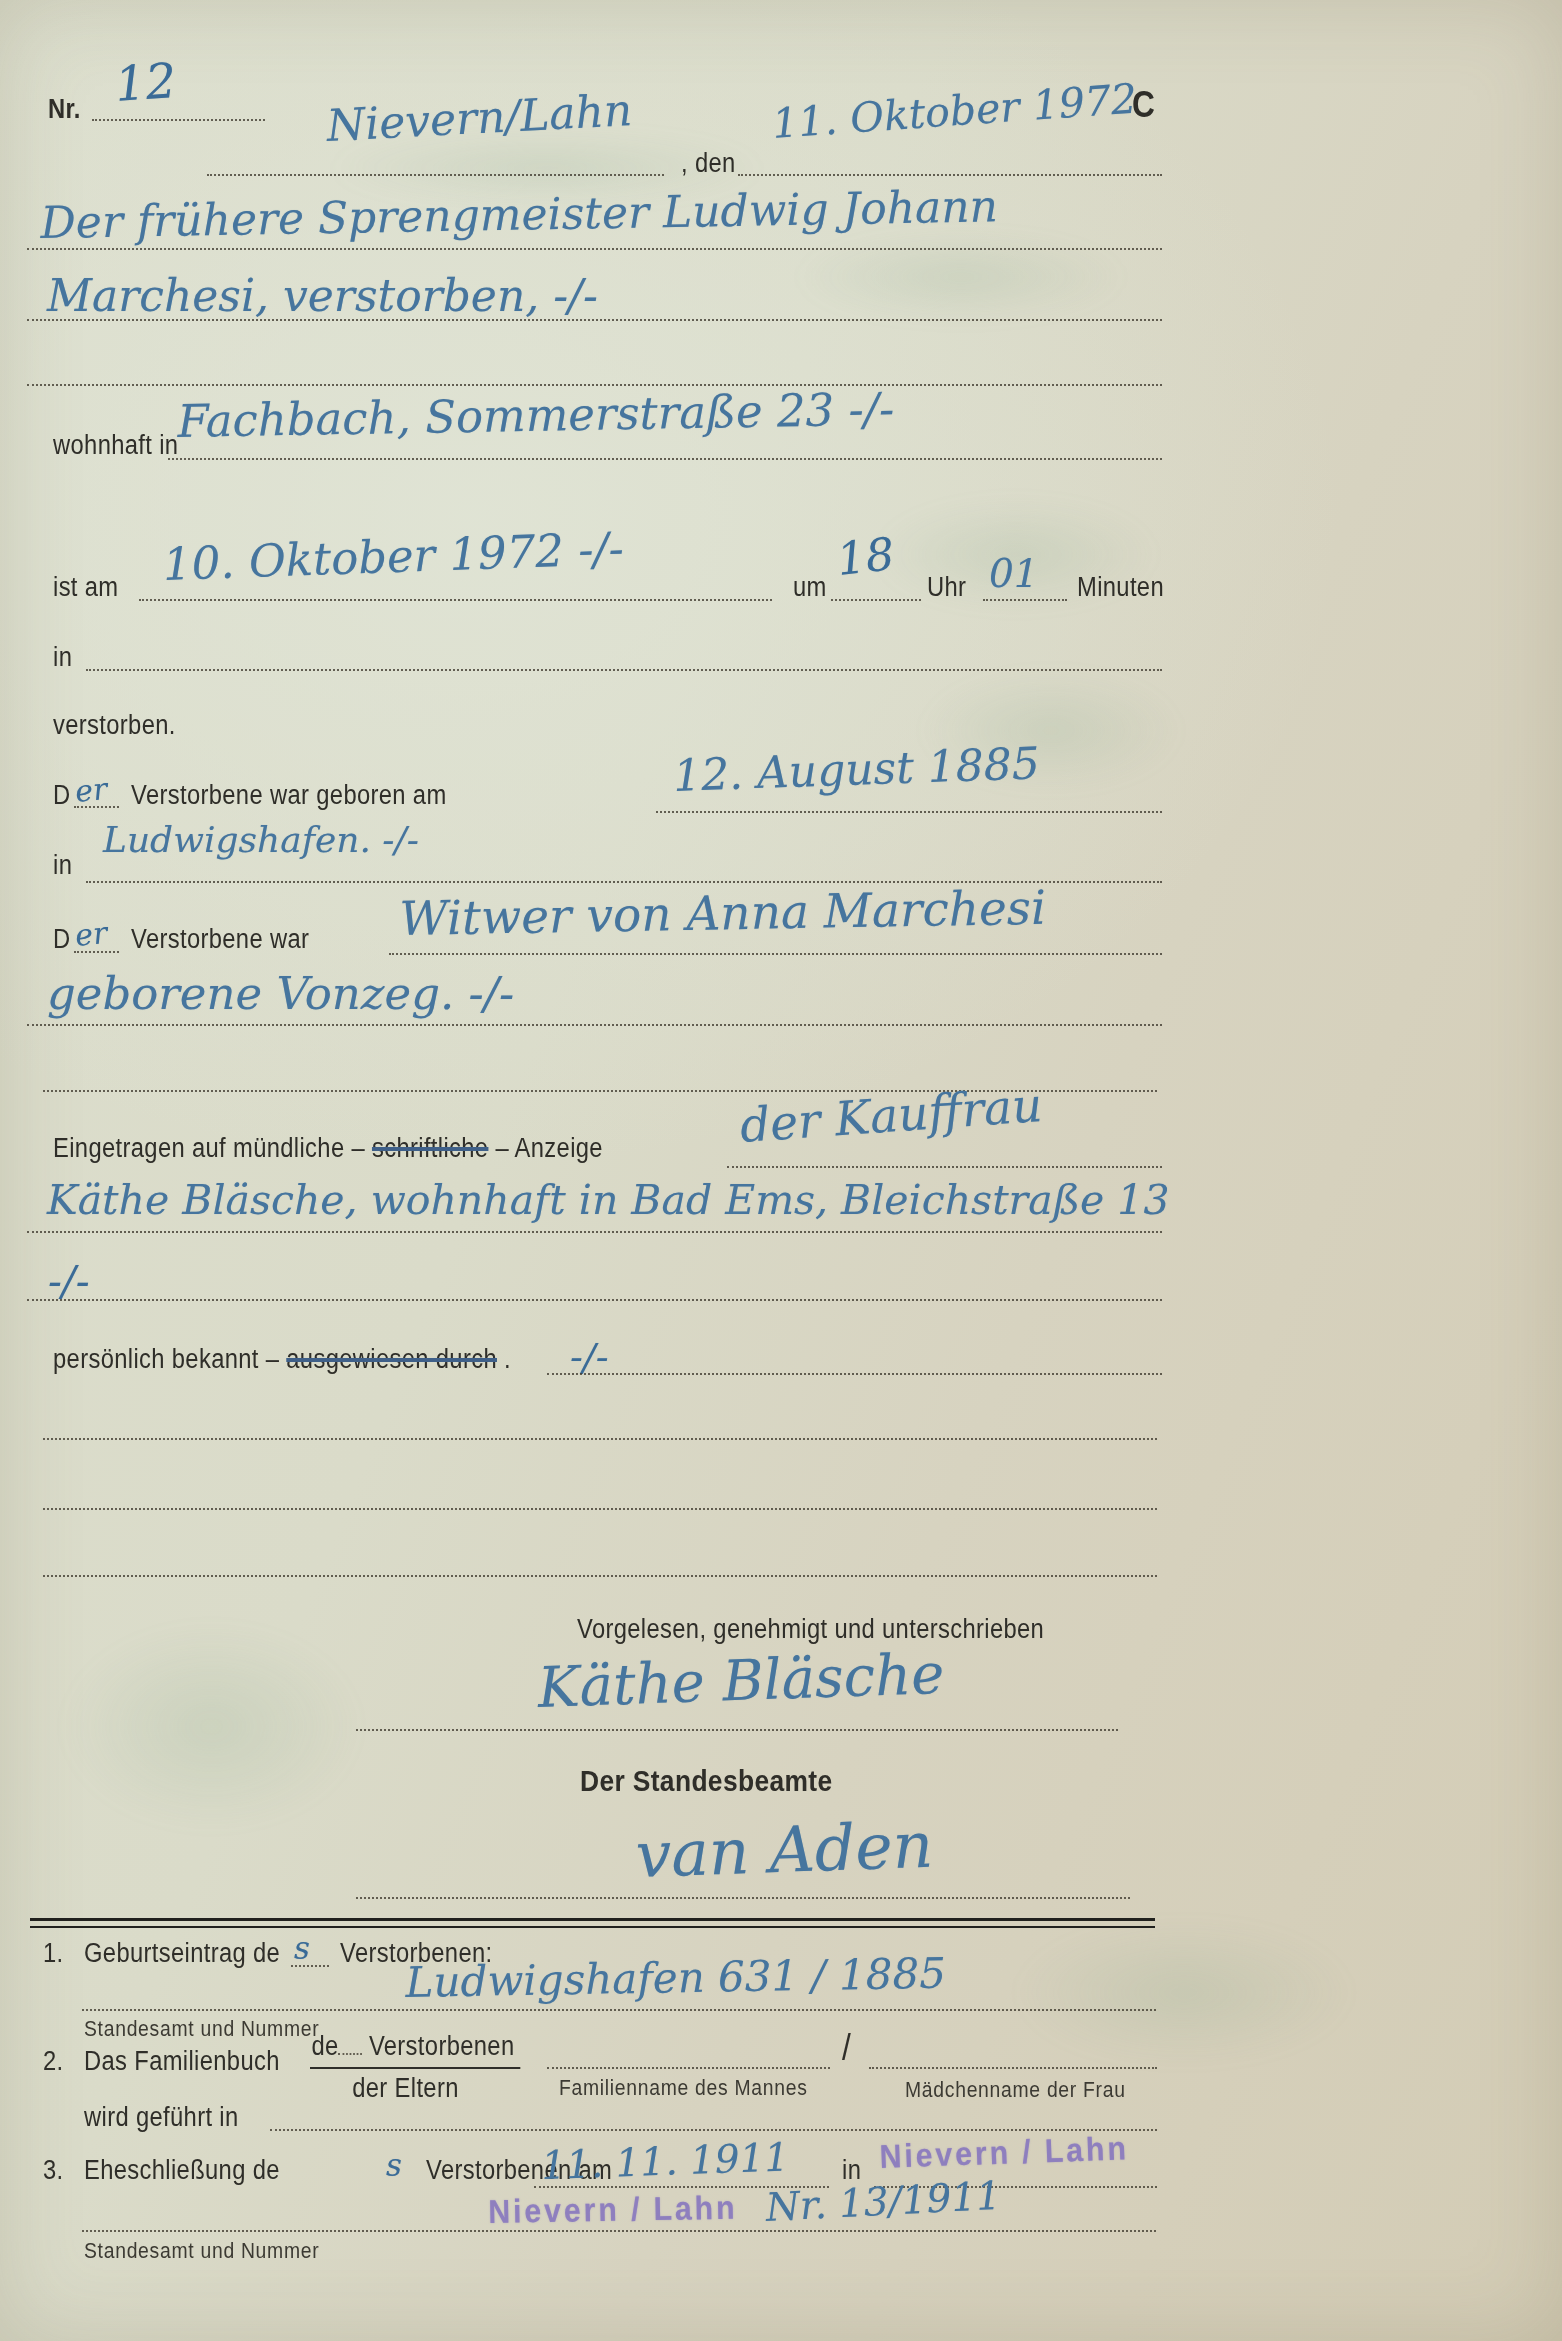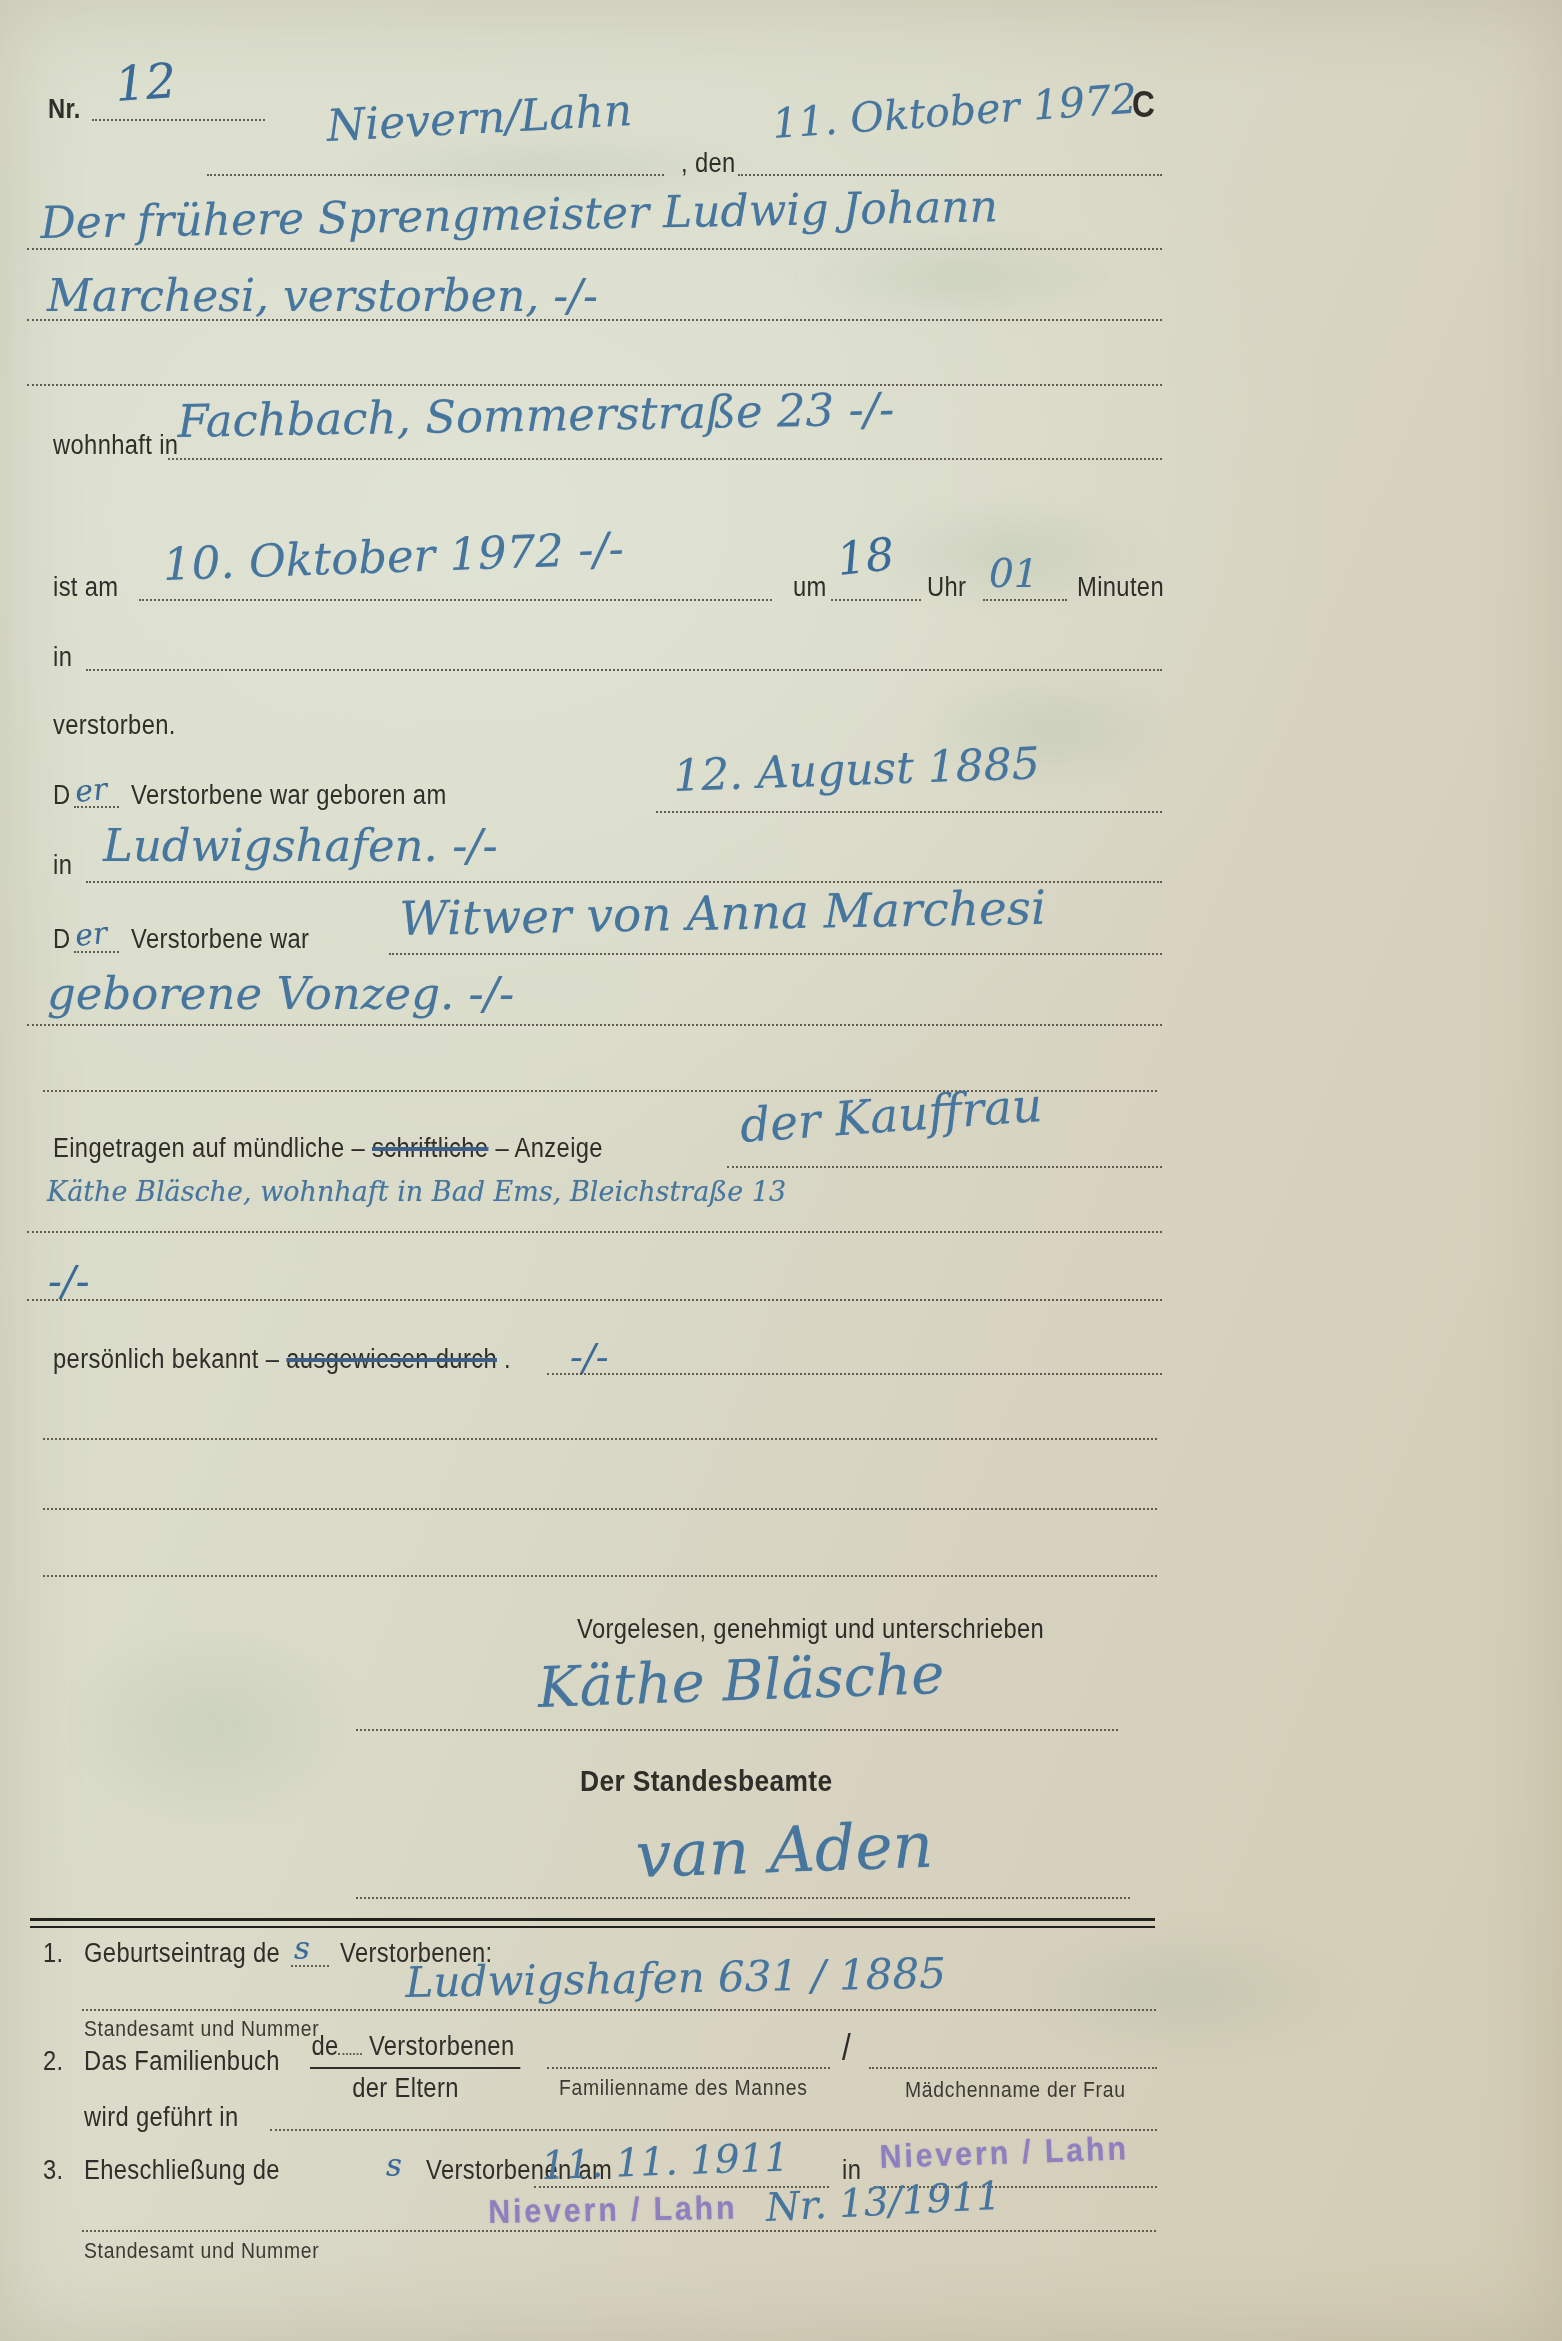"Ludwigshafen. -/-" div.hw { font-size: 45px -> 36px }
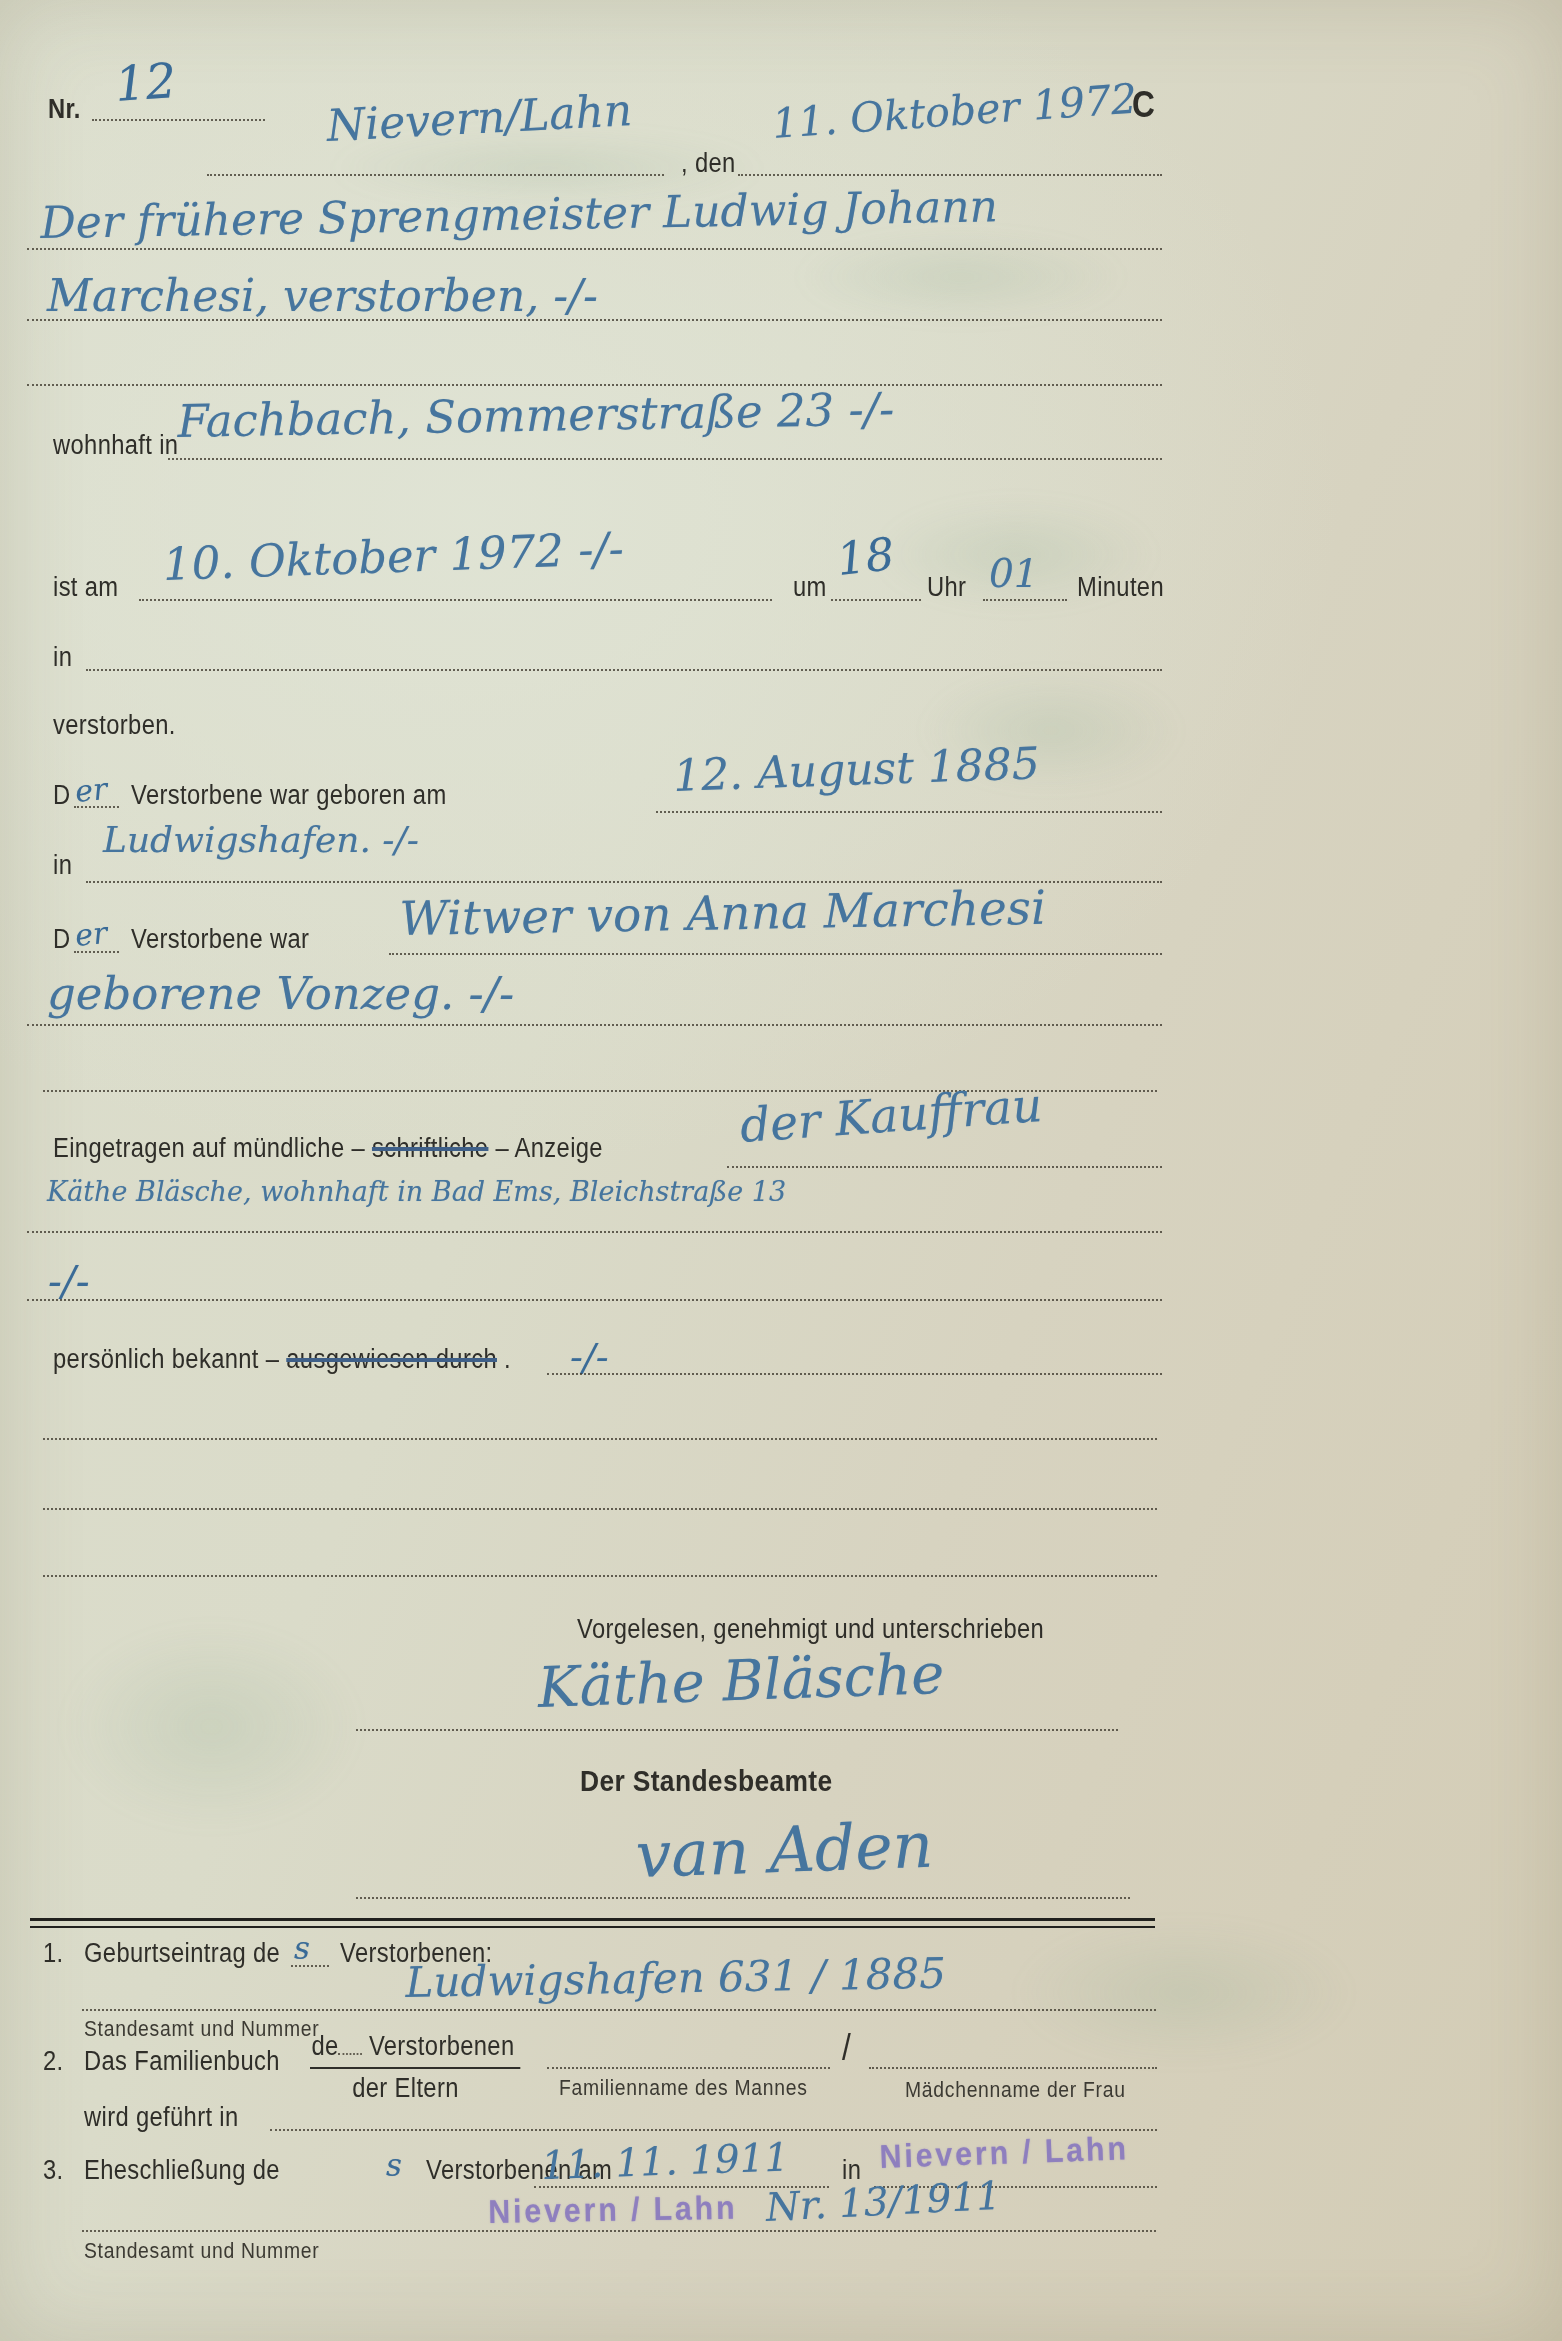"Käthe Bläsche, wohnhaft in Bad" div.hw { font-size: 27px -> 41px }
